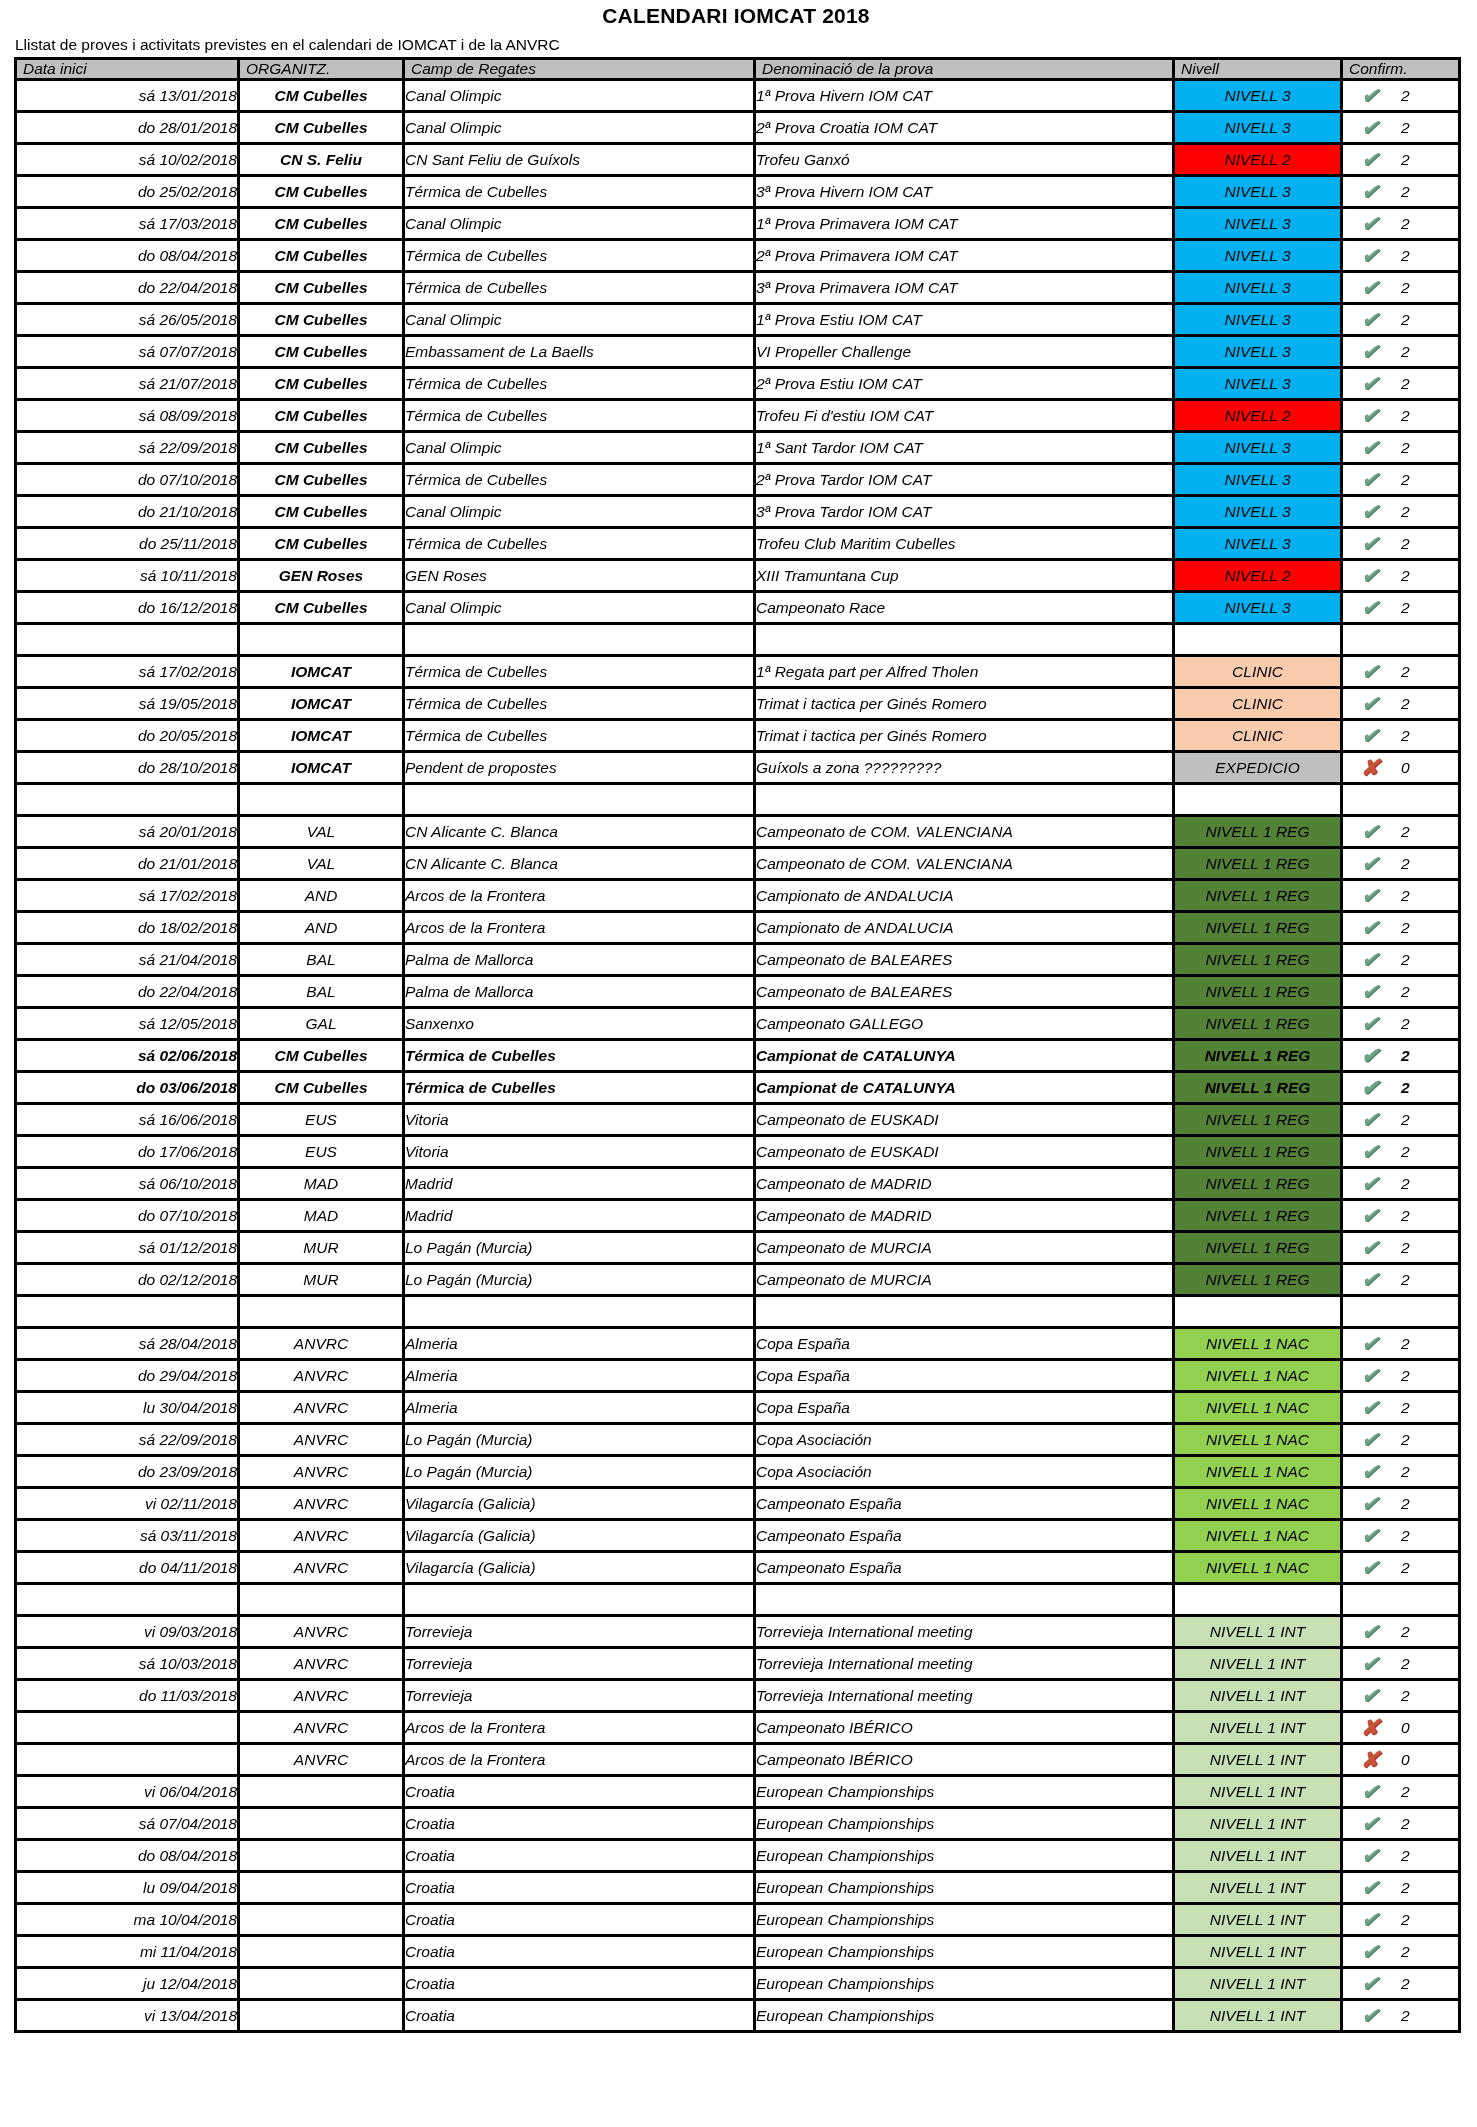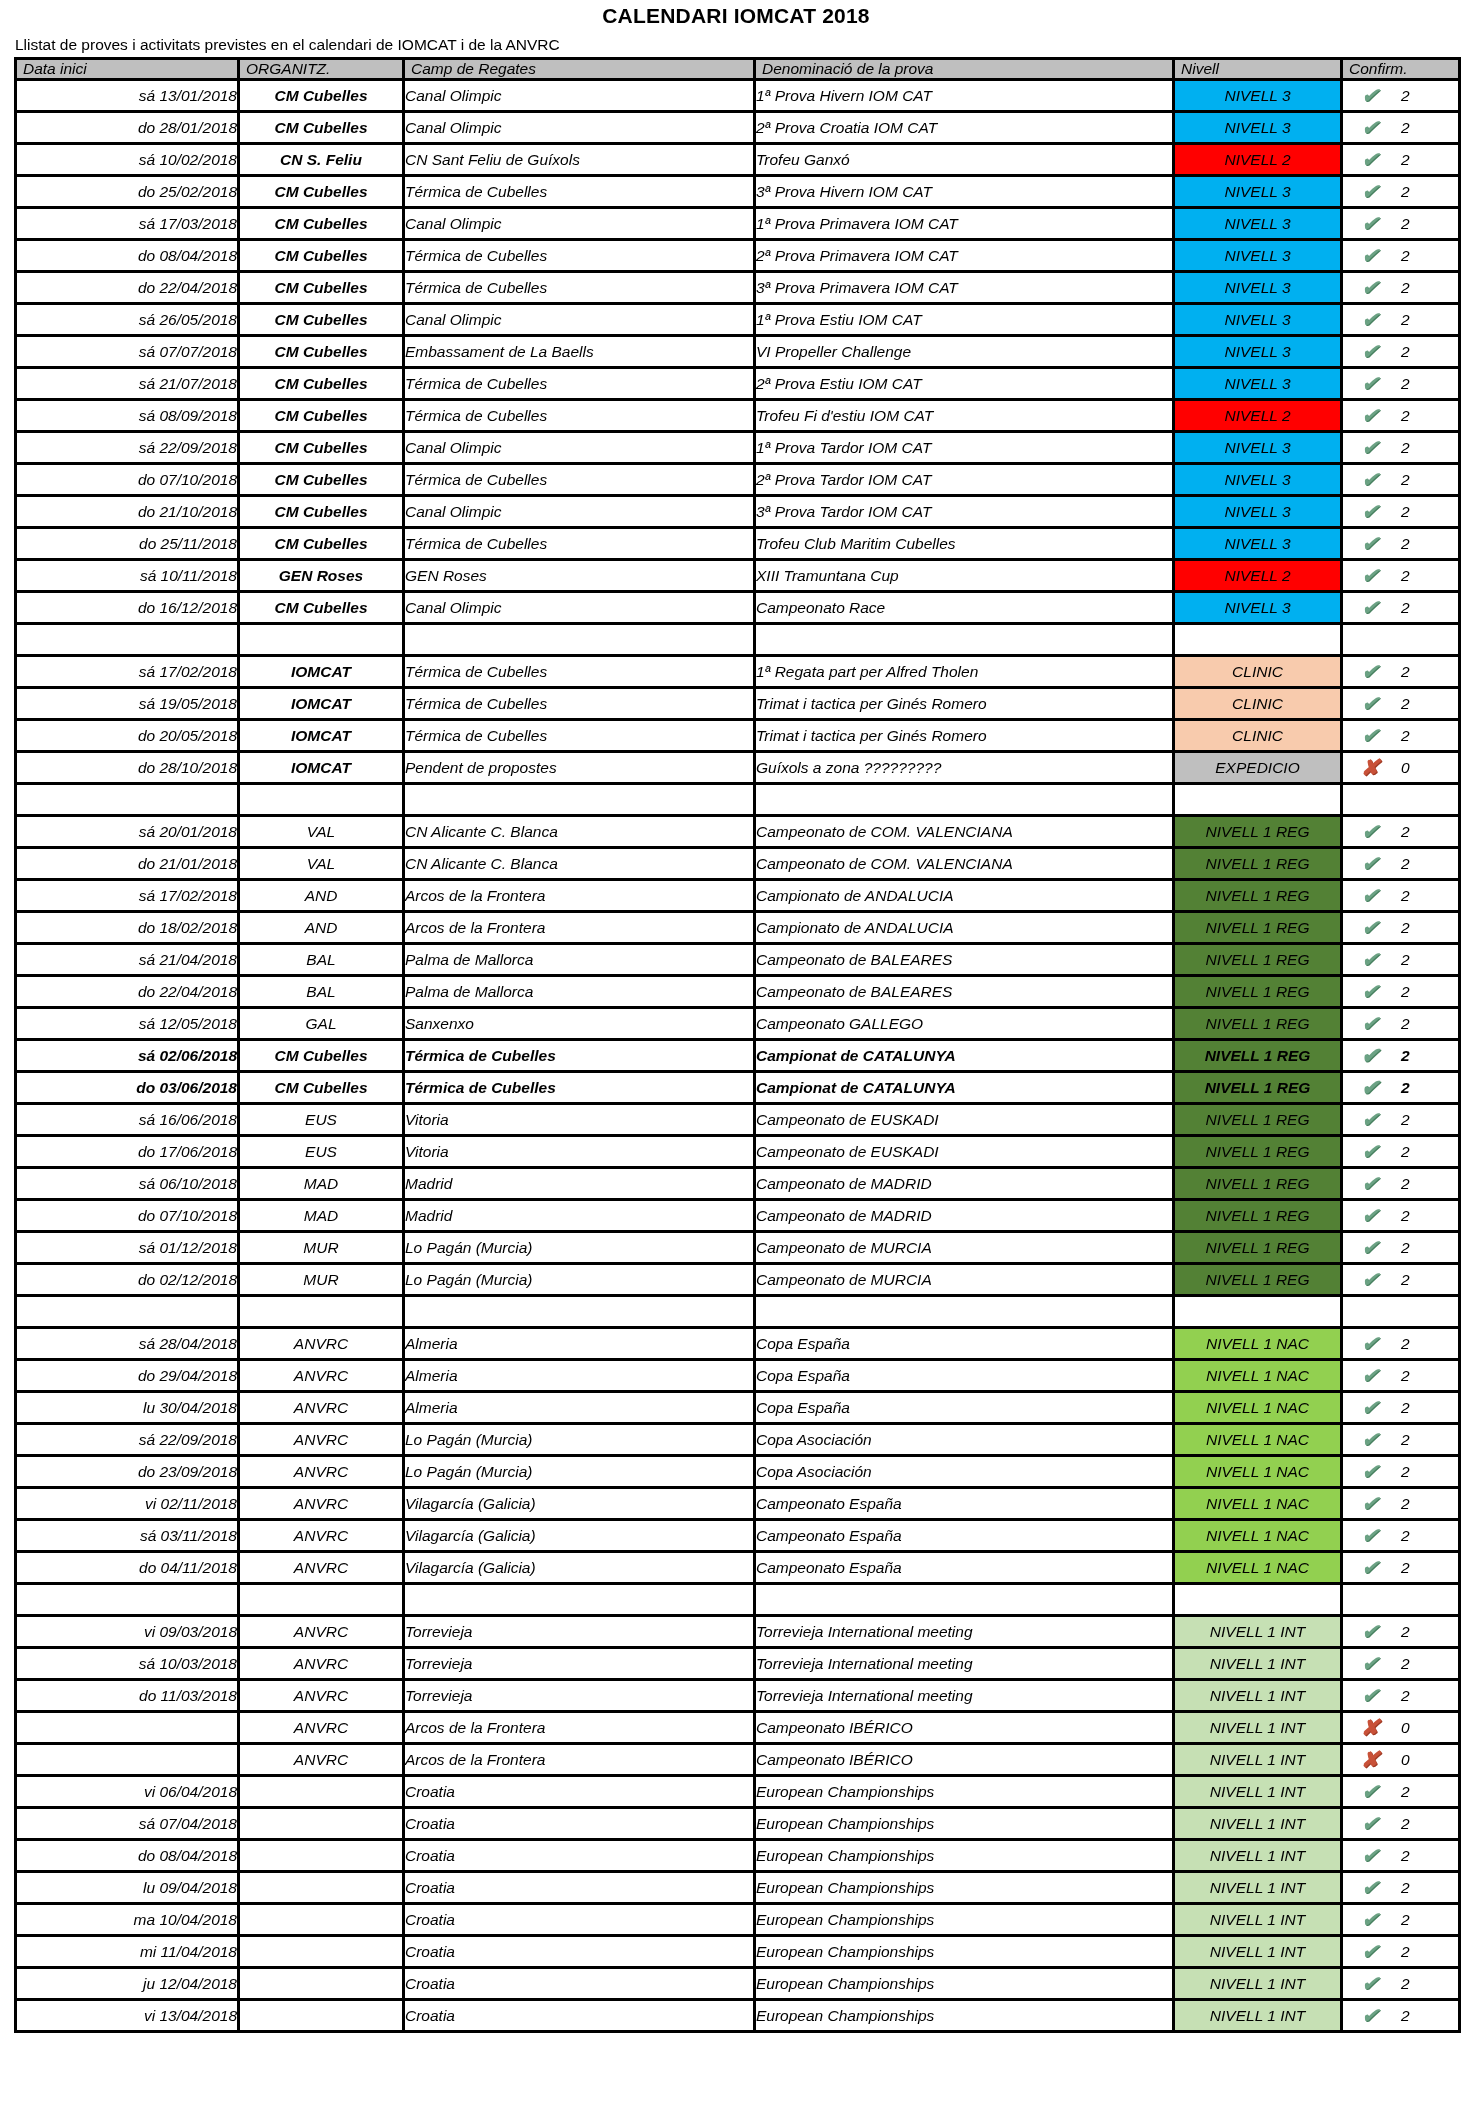"1ª Prova Tardor IOM CAT" td.col-prova { text: Prova -> Sant }
